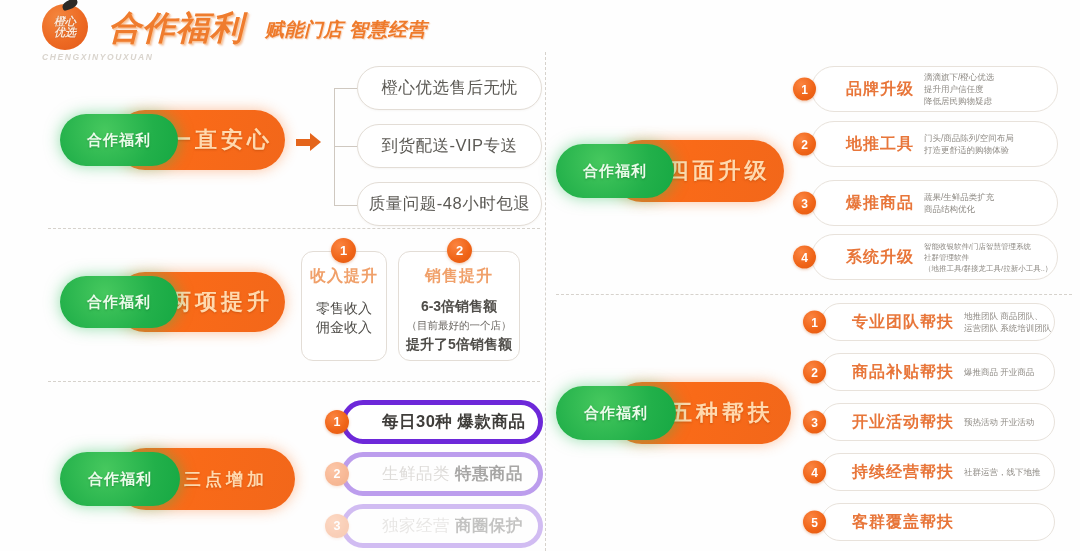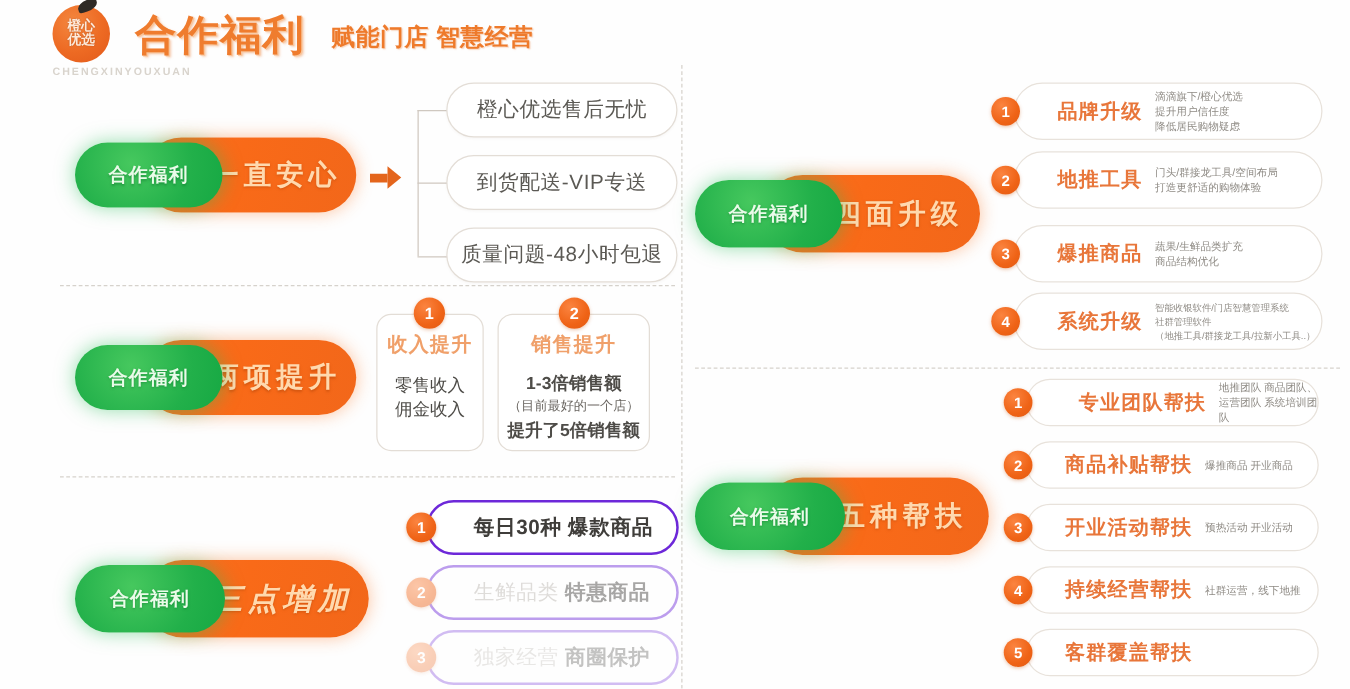"橙心" .header { font-style: none -> italic }
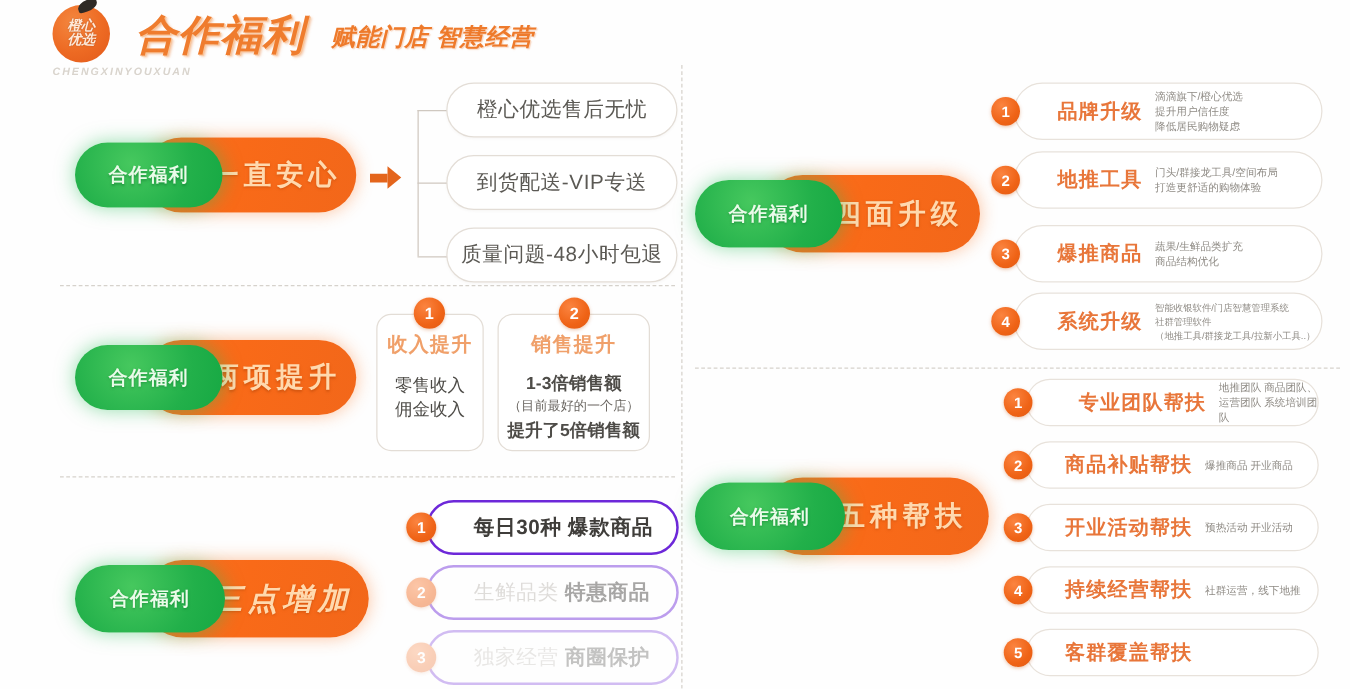"门头/群接龙工具/空间布局" div.rdesc { text: /群接龙工具/ -> /商品陈列/ }
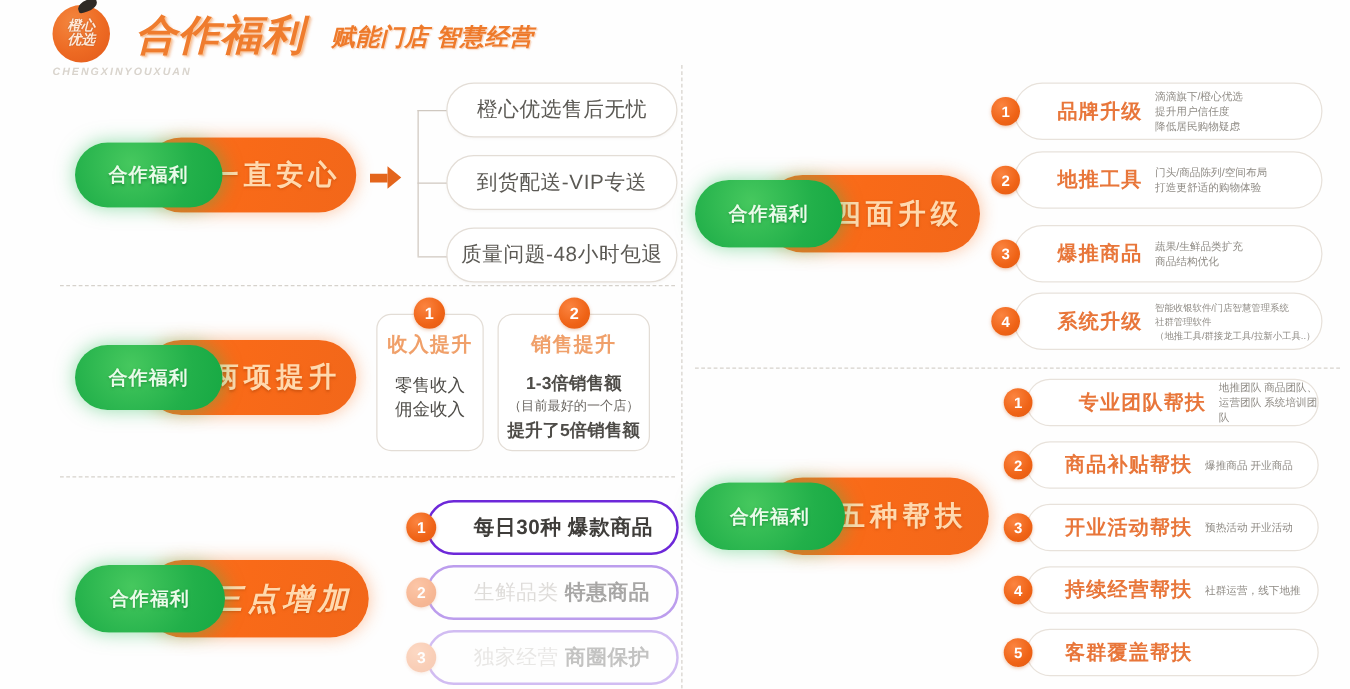"1-3倍销售额" div { text: 1-3 -> 6-3 }
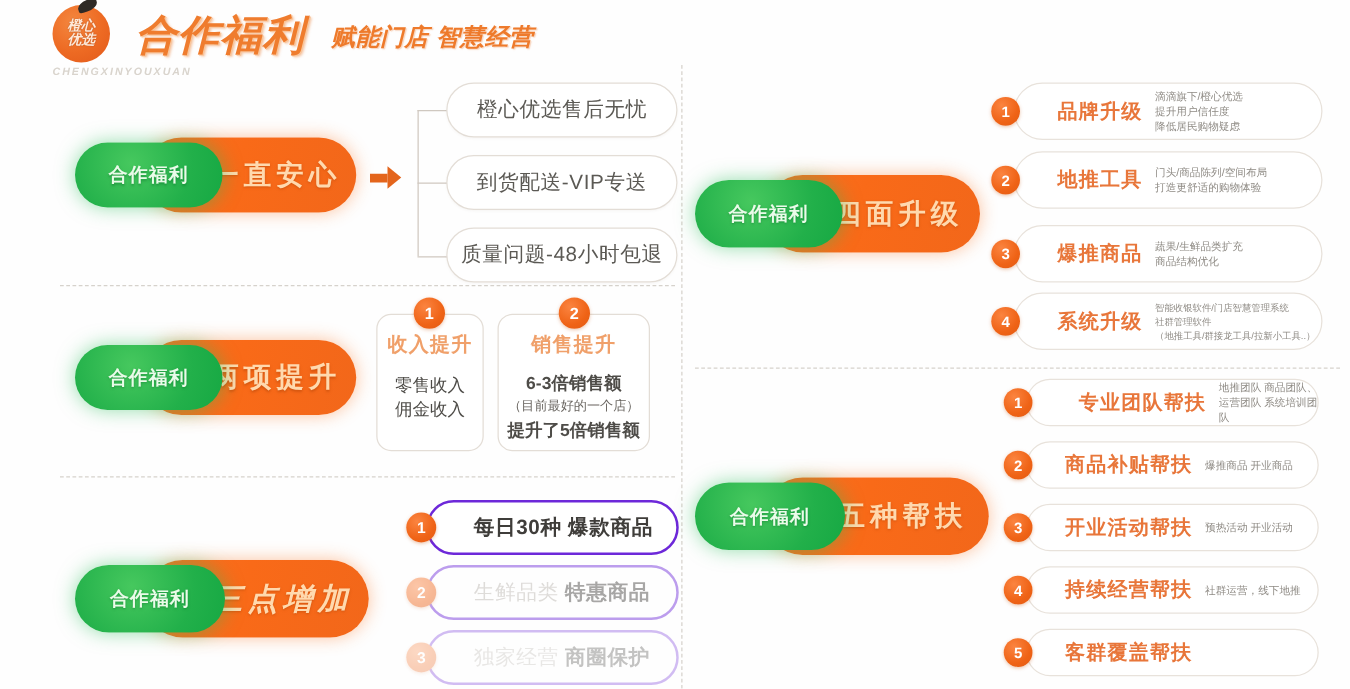"专业团队帮扶" div.rtitle { margin-left: 41px -> 30px }
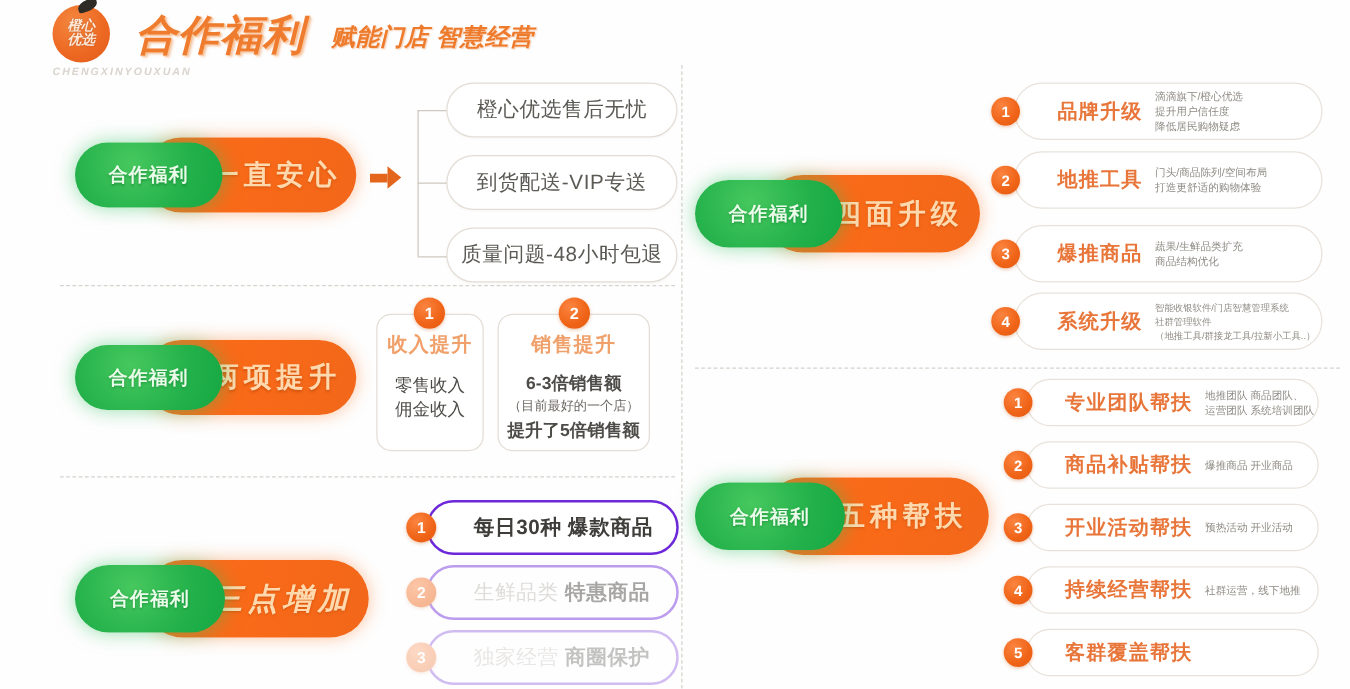"每日30种 爆款商品" .trow .body { border: 2px solid #6d28d9 -> 5px solid #6d28d9 }
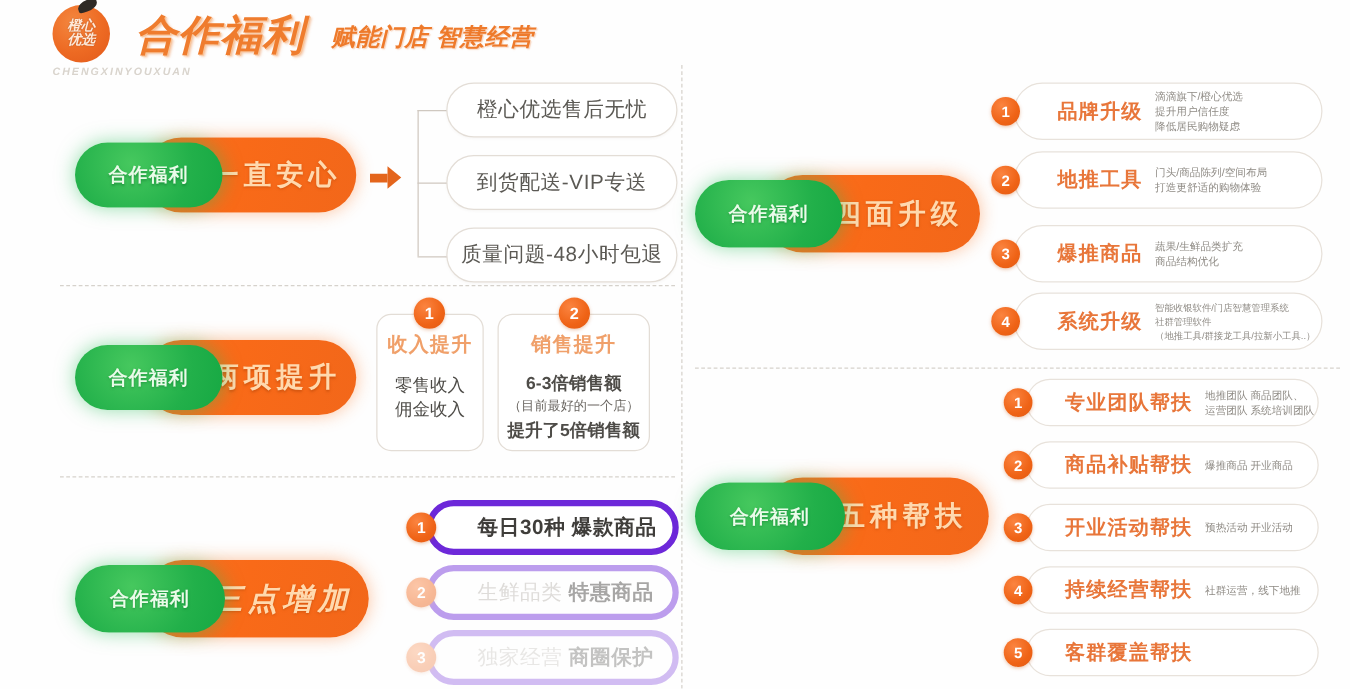"三点增加" span { font-size: 24px -> 17px; font-style: italic -> none }
